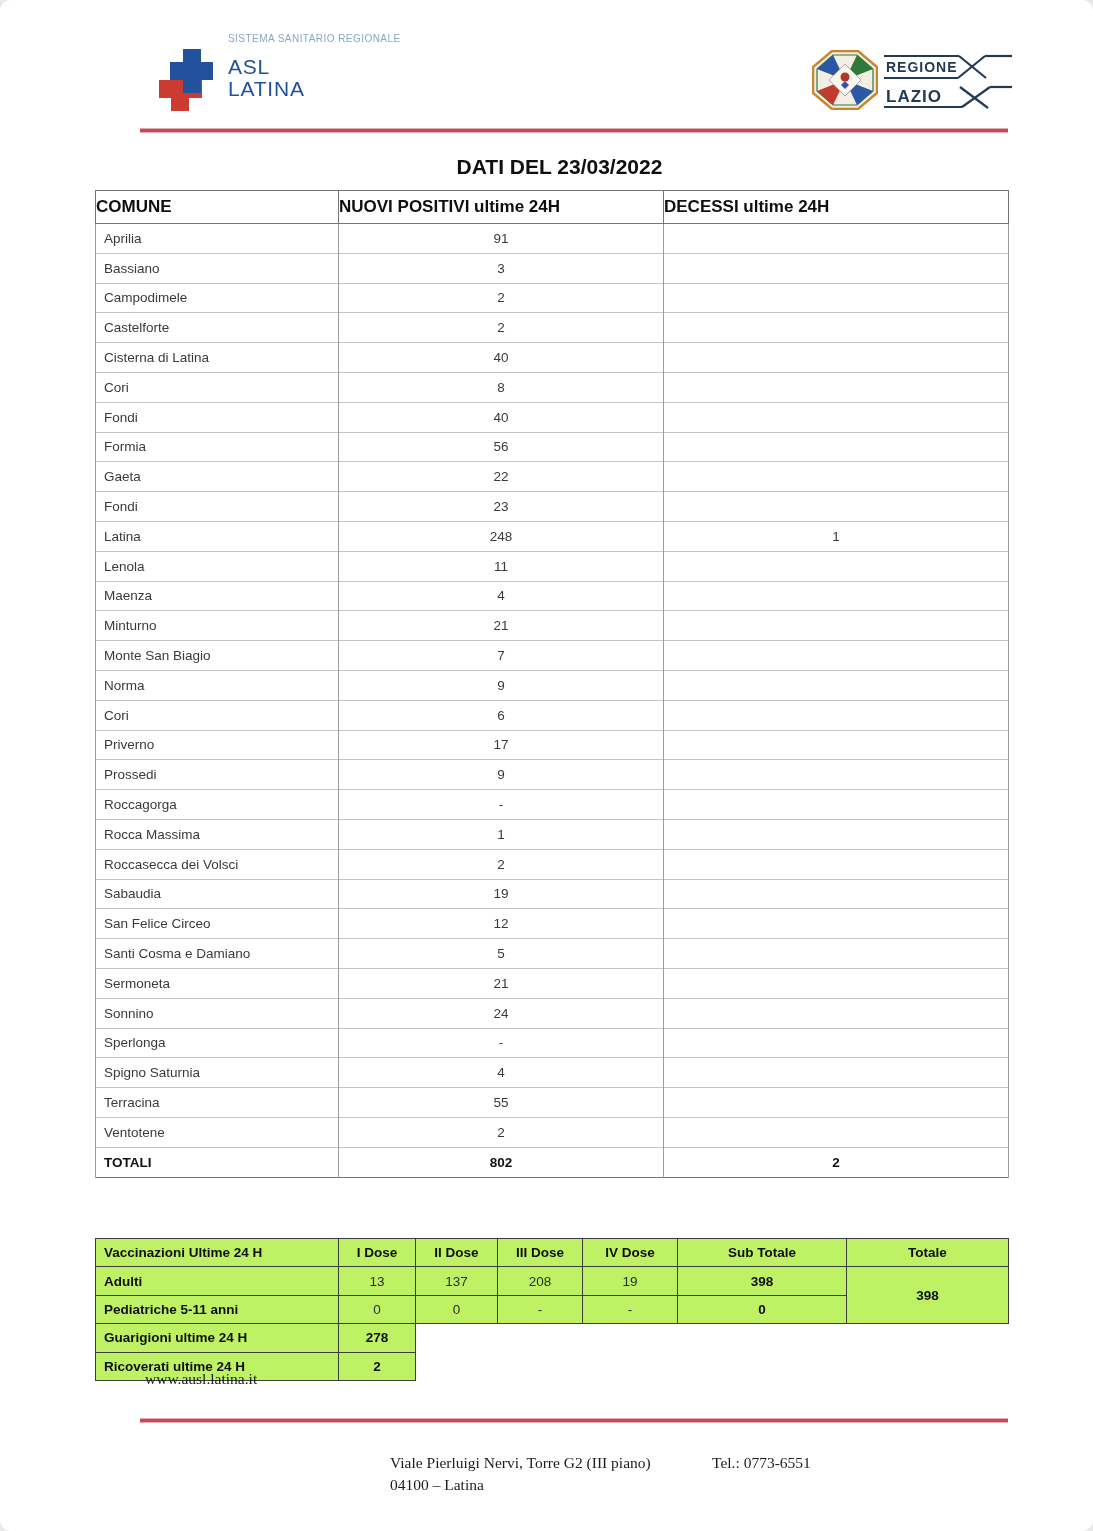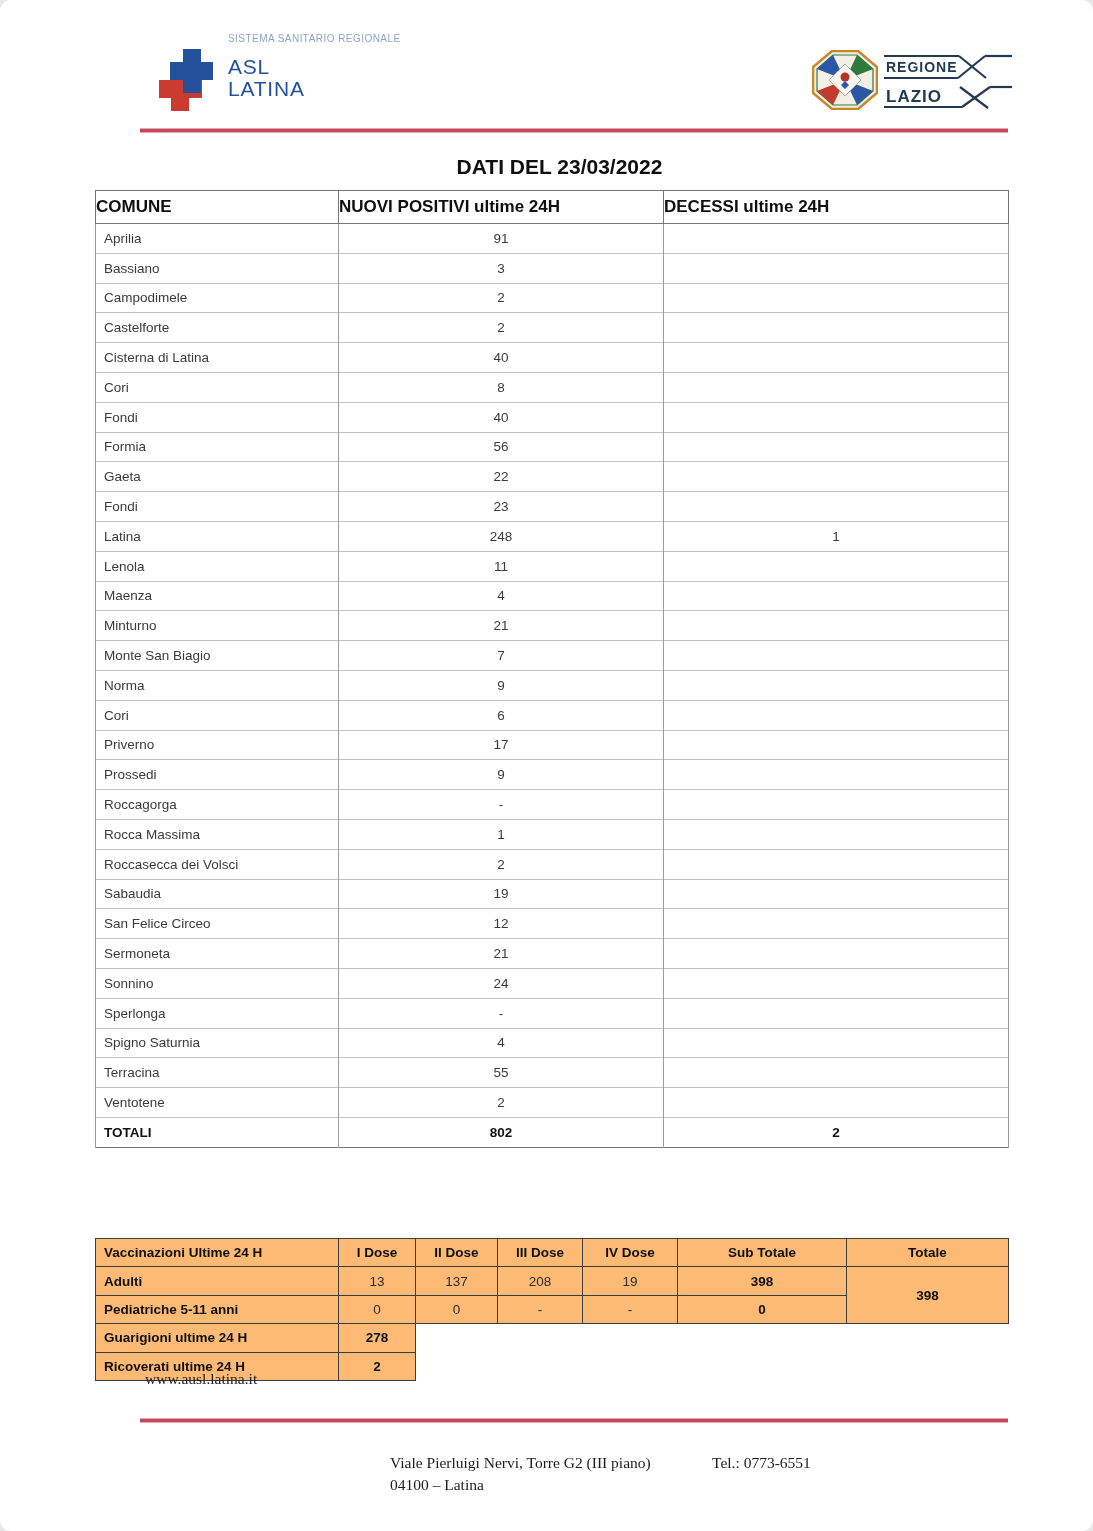"Santi Cosma e Damiano" tr { html: none -> <tr> <td>Santi Cosma e Damiano</td> <td>5</td> <td></td> </tr> }
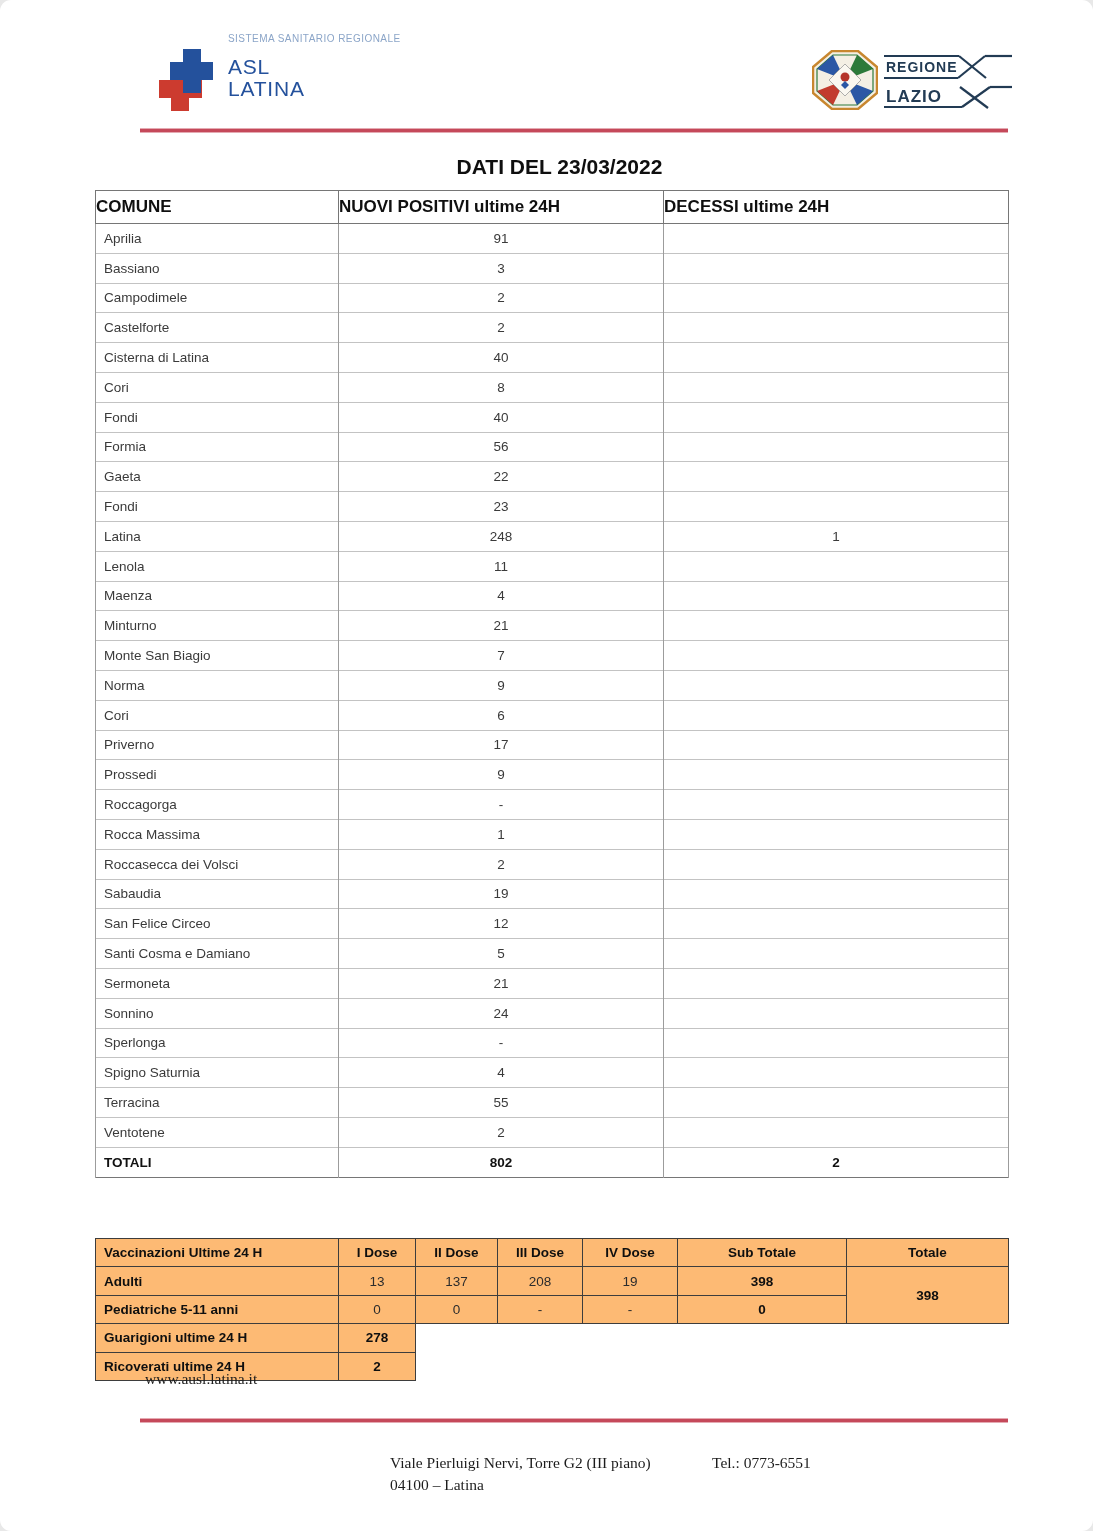"Vaccinazioni Ultime 24 H" .vax-table th,.vax-table td { background: #fdba74 -> #bef264 }
